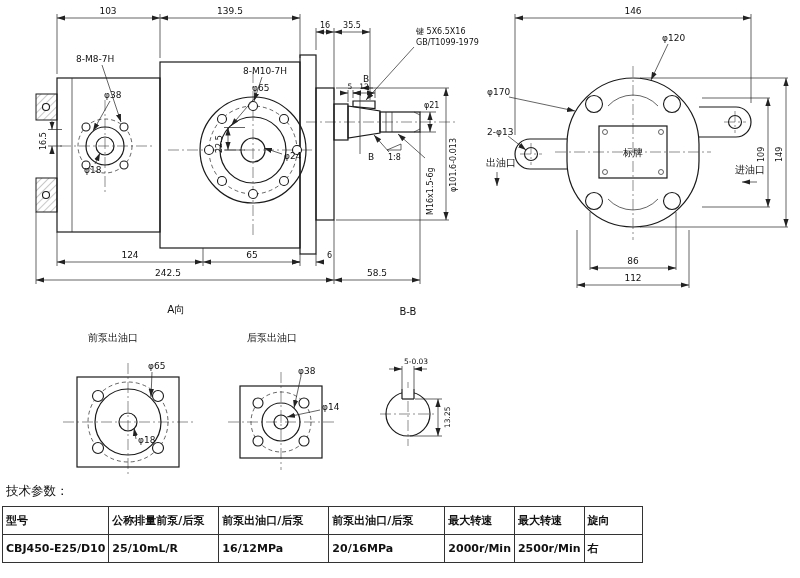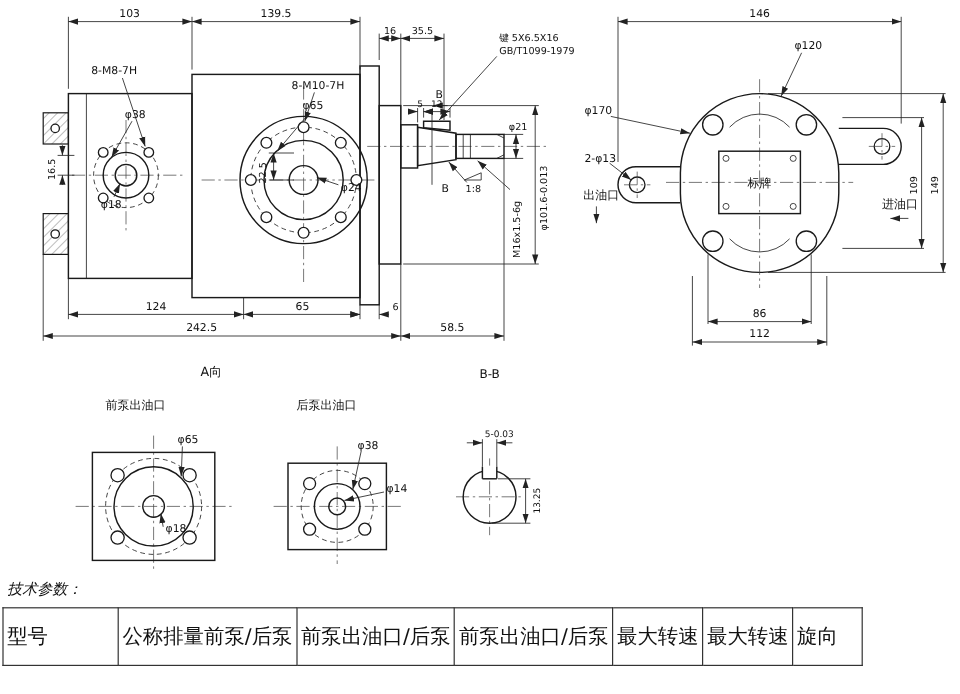"技术参数：" .params-title { font-style: italic -> none }
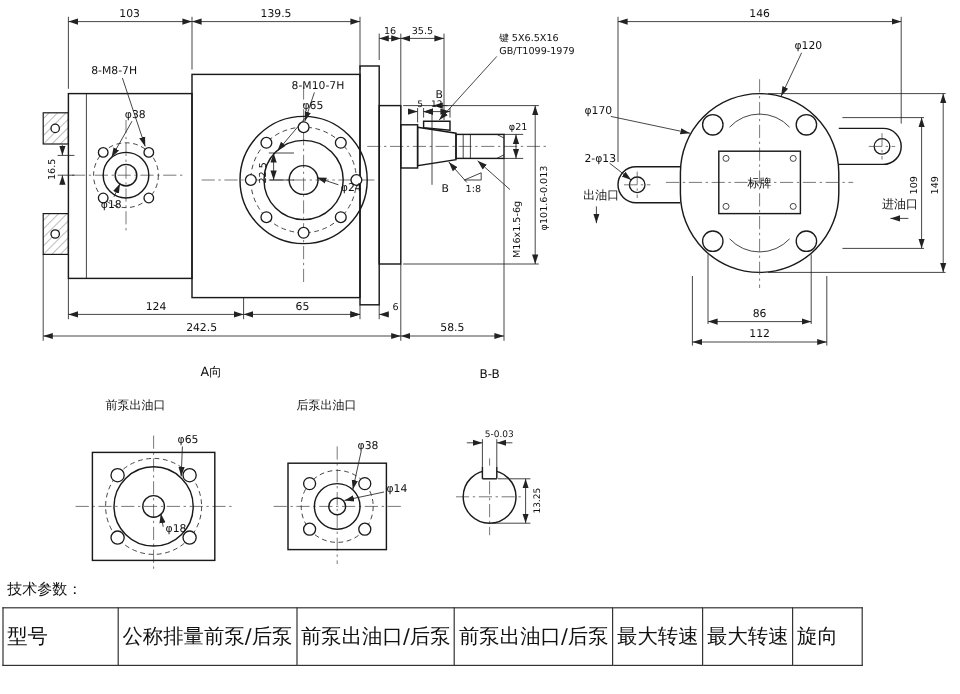"型号" .spec-table th,.spec-table td { font-size: 17px -> 11px; font-weight: normal -> bold; padding: 11px 3px -> 1px 3px }
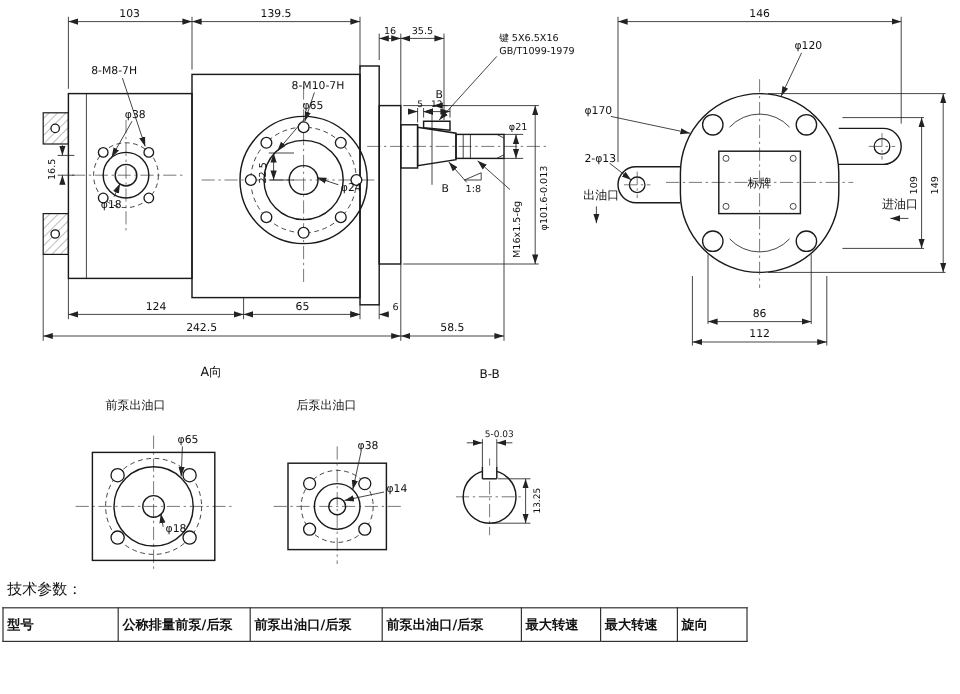"CBJ450-E25/D10" tr { html: none -> <tr> <td>CBJ450-E25/D10</td> <td>25/10mL/R</td> <td>16/12MPa</td> <td>20/16MPa</td> <td>2000r/Min</td> <td>2500r/Min</td> <td>右</td> </tr> }
